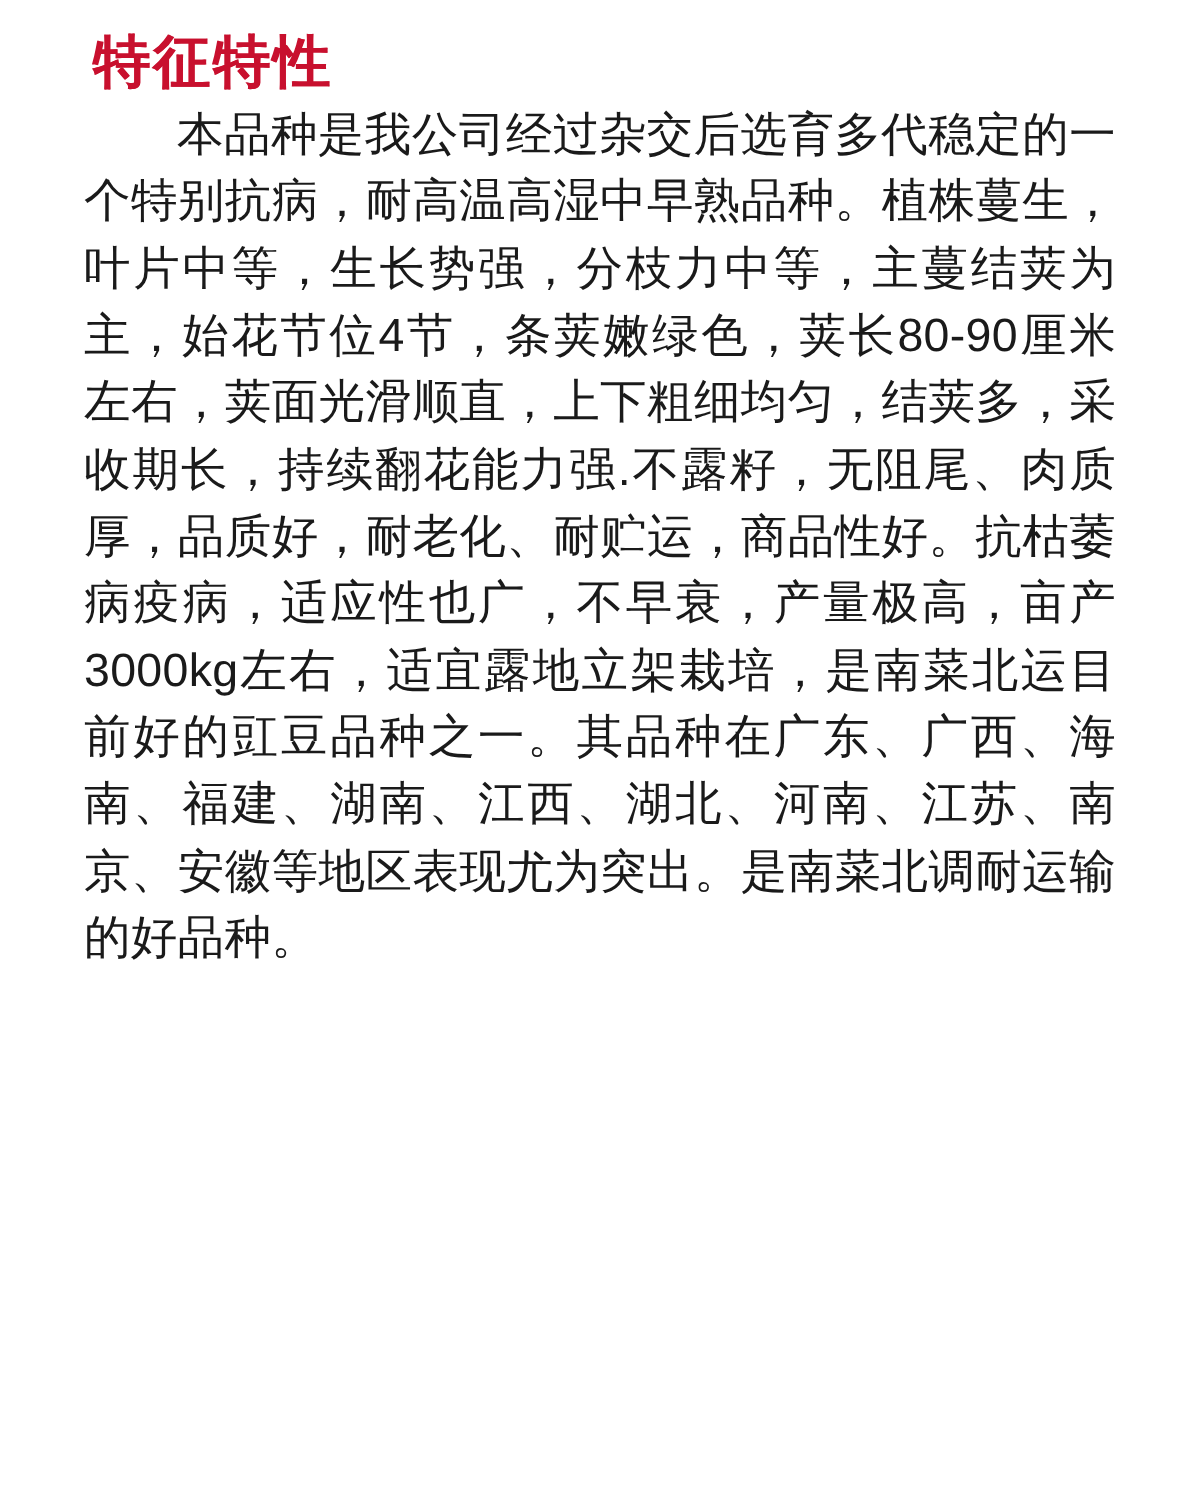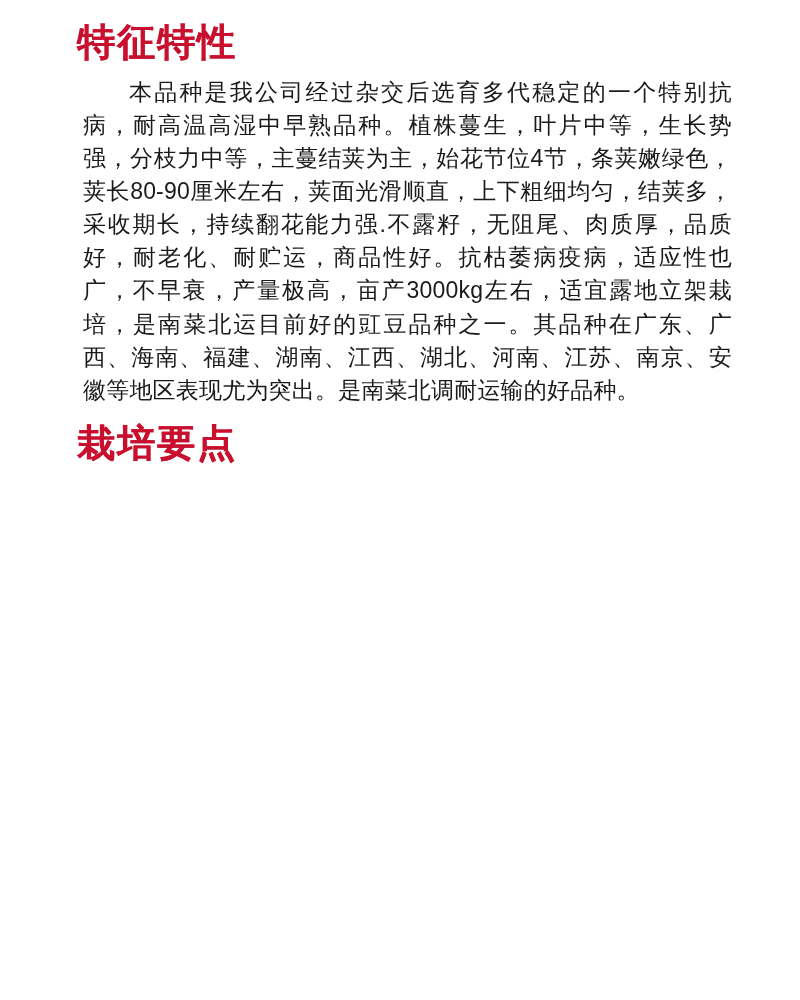"特征特性" .page { padding: 22px 56px 0 71px -> 22px 56px 0 56px }
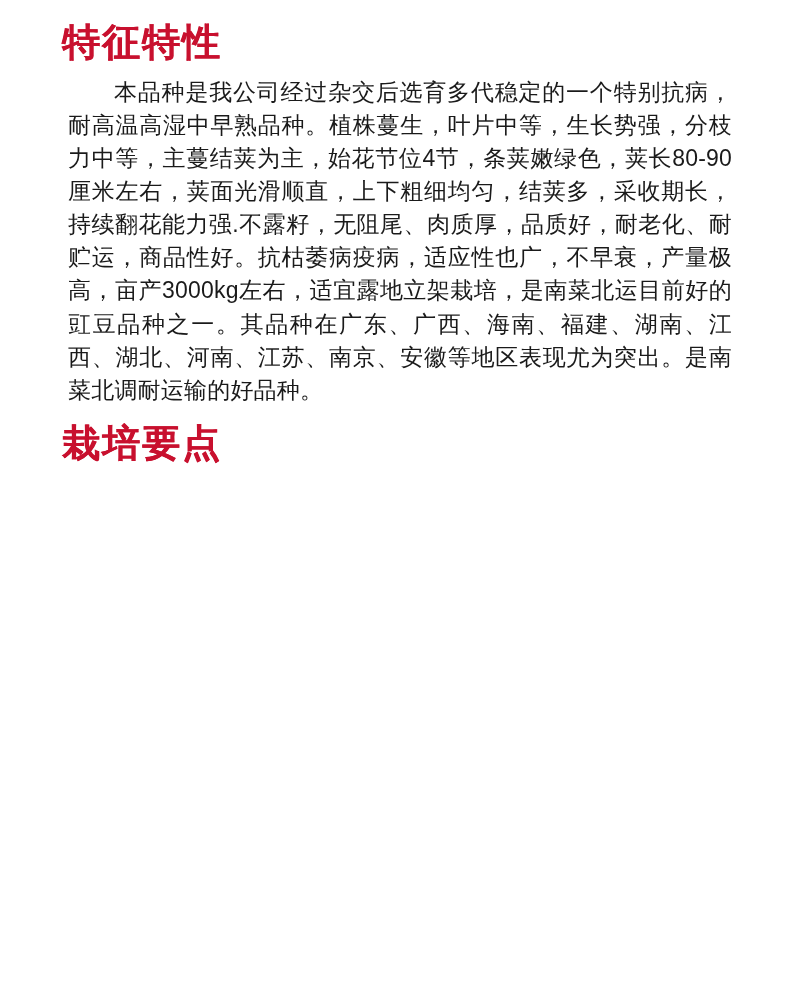"本品种是我公司经过杂交后选育多代稳定的一个特别抗病，耐高温高湿中早熟品种。植株蔓" .body-text { font-size: 23px -> 31px; margin: 12px -> 0 }
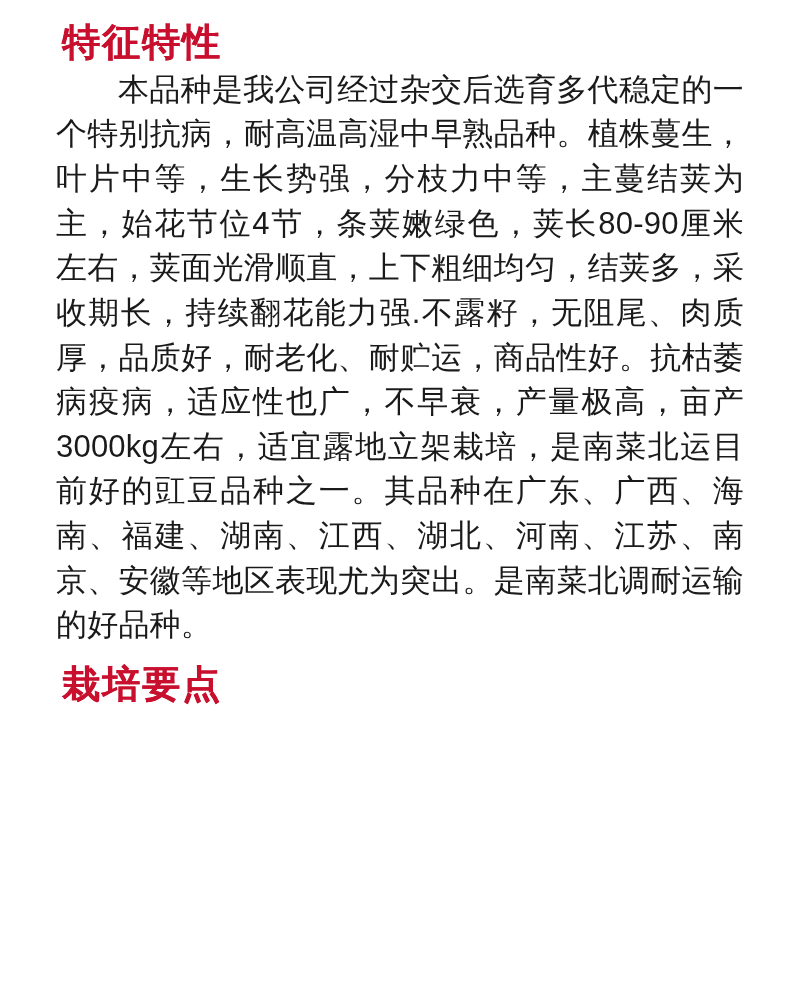"栽培要点" h1.section-heading { html: <h1>栽培要点</h1> -> none }
